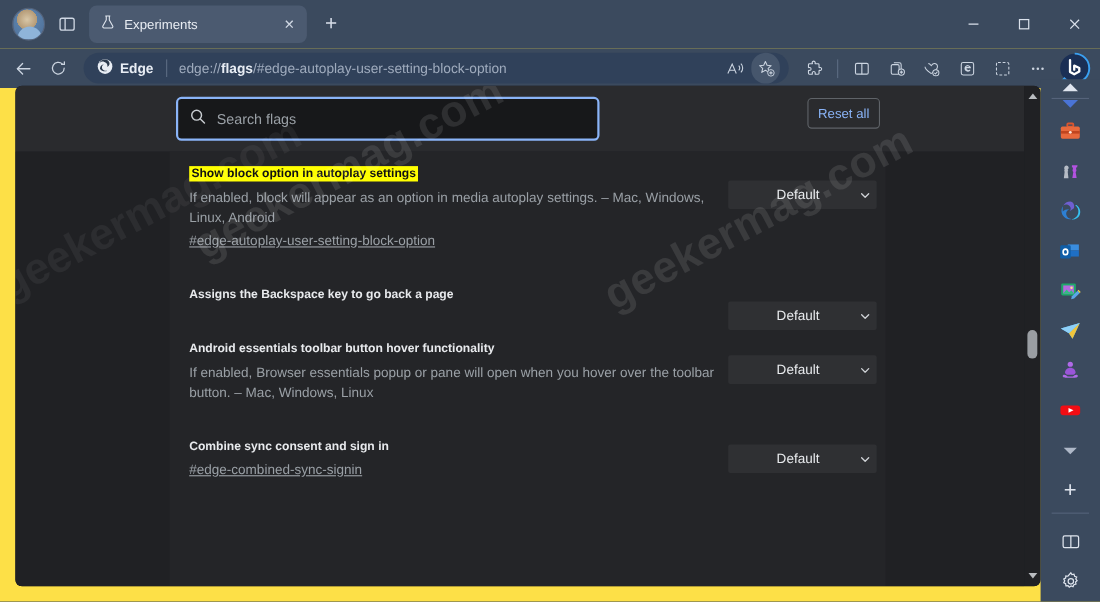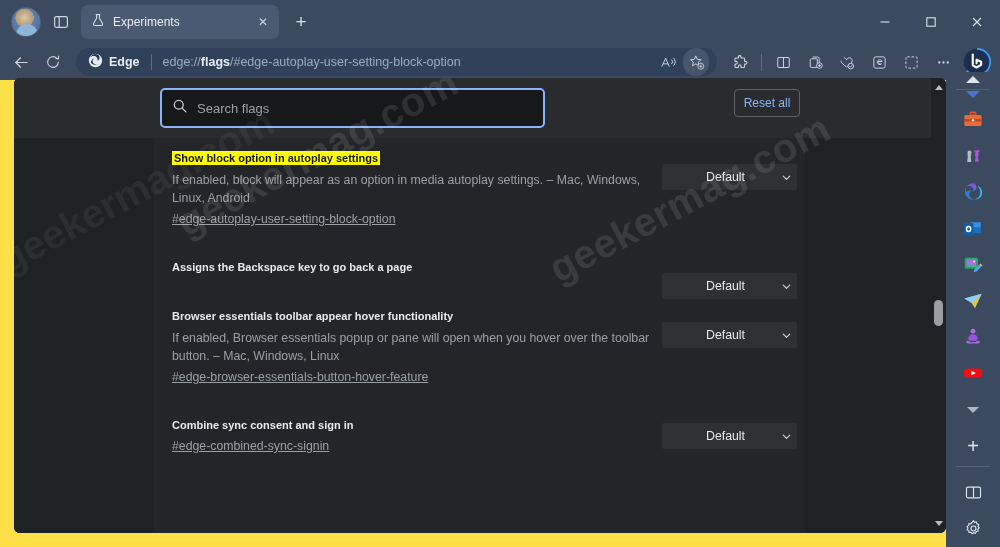"Browser essentials toolbar appear hover" span.flag-title { text: Browser essentials toolbar appear -> Android essentials toolbar button }
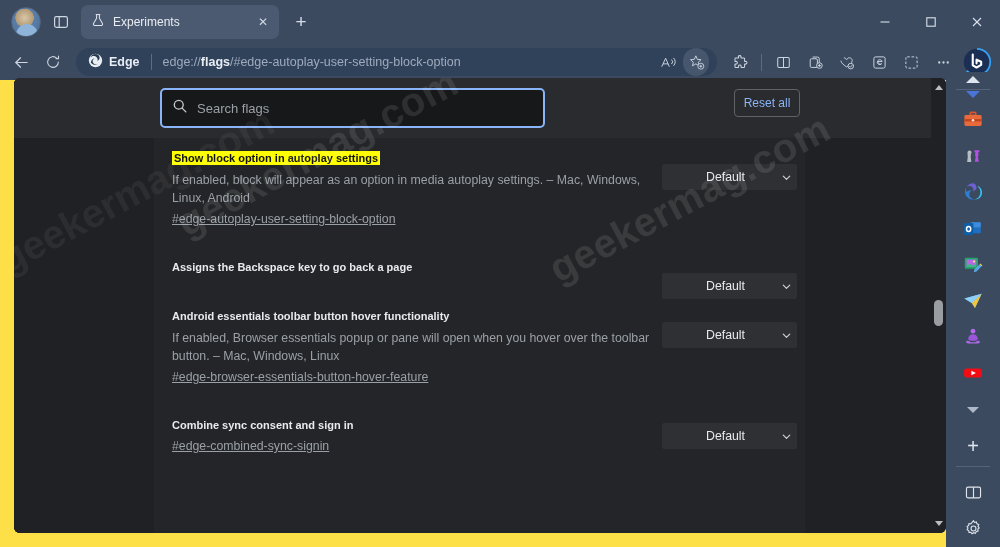"#edge-browser-essentials-button-hover-fe" a.flag-perm { html: <a>#edge-browser-essentials-button-hover-feature</a> -> none }
